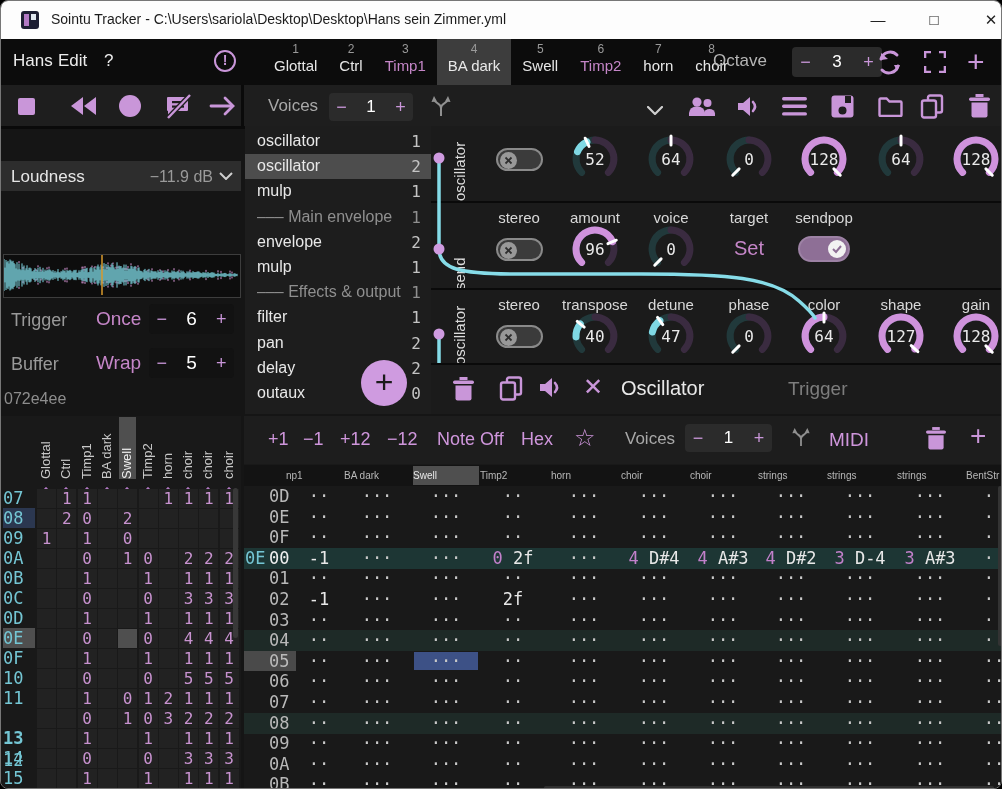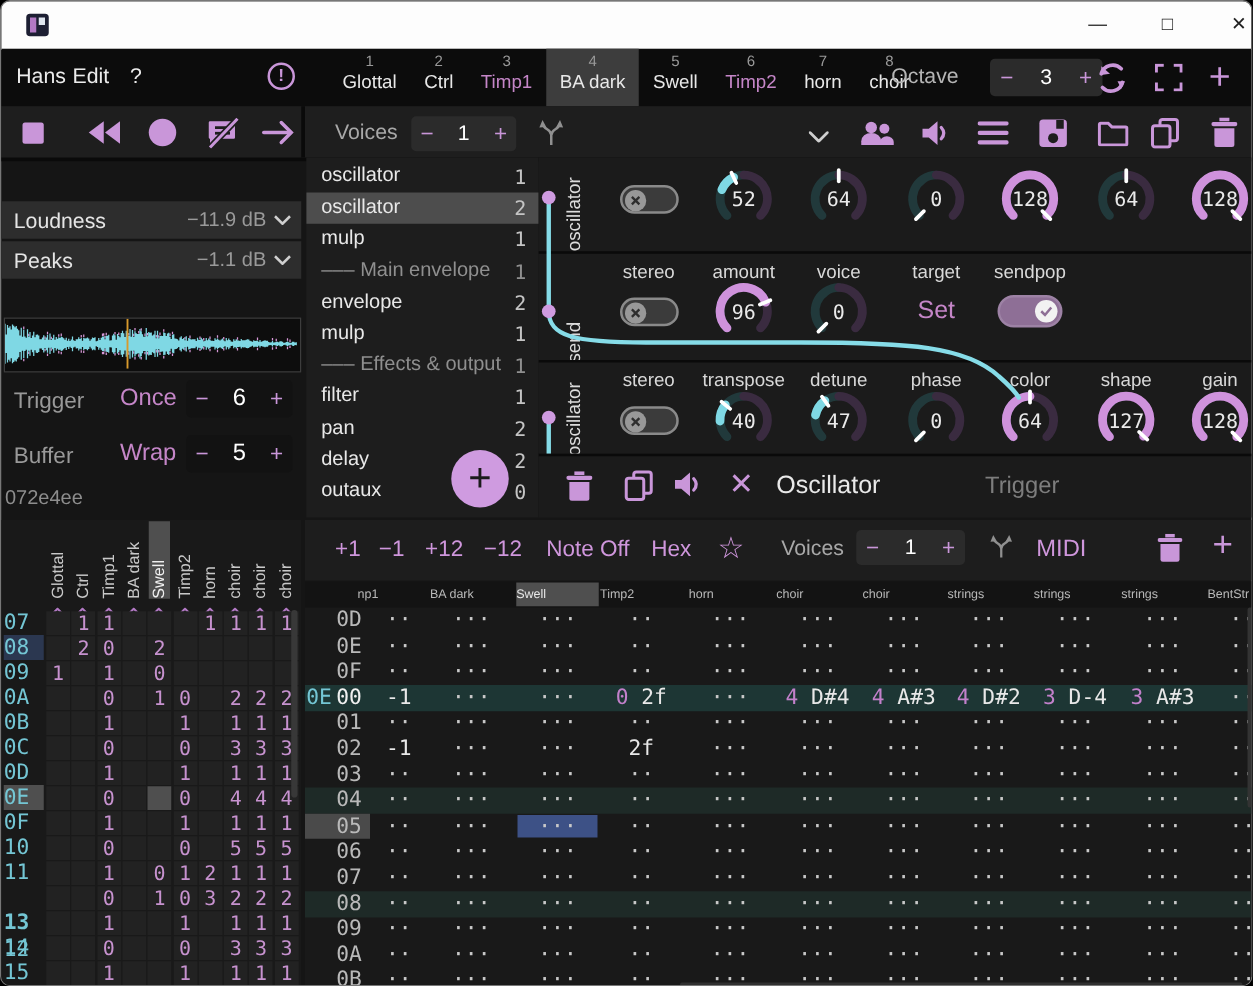"Sointu Tracker -" span { html: none -> <span>Sointu Tracker - C:\Users\sariola\Desktop\Desktop\Hans sein Zimmer.yml</span> }
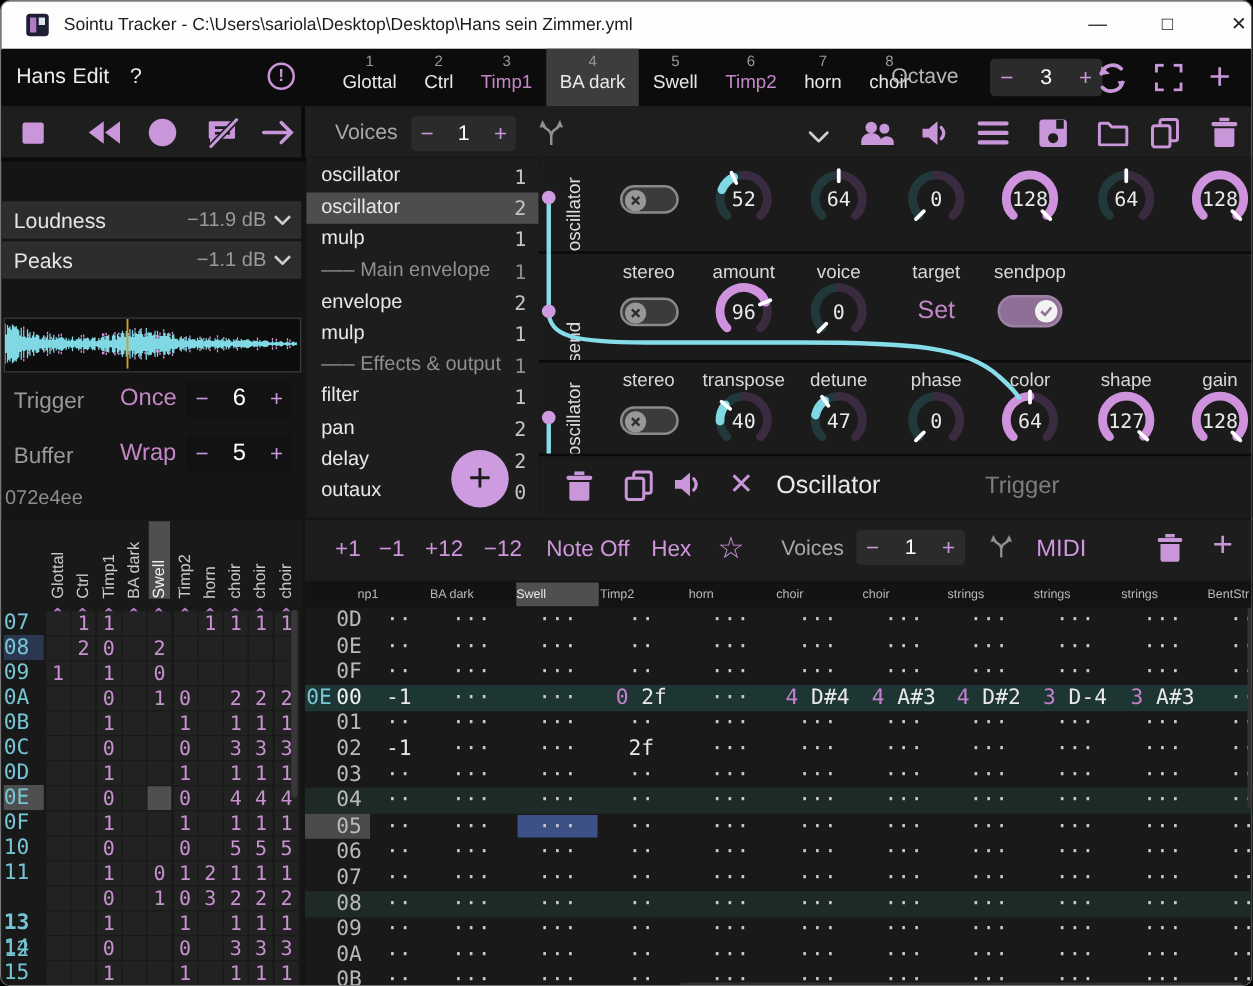"Peaks" div.lrow { html: <div> <span>Peaks</span> <span>−1.1 dB</span> <svg> <polyline></polyline> </svg> </div> -> none }
